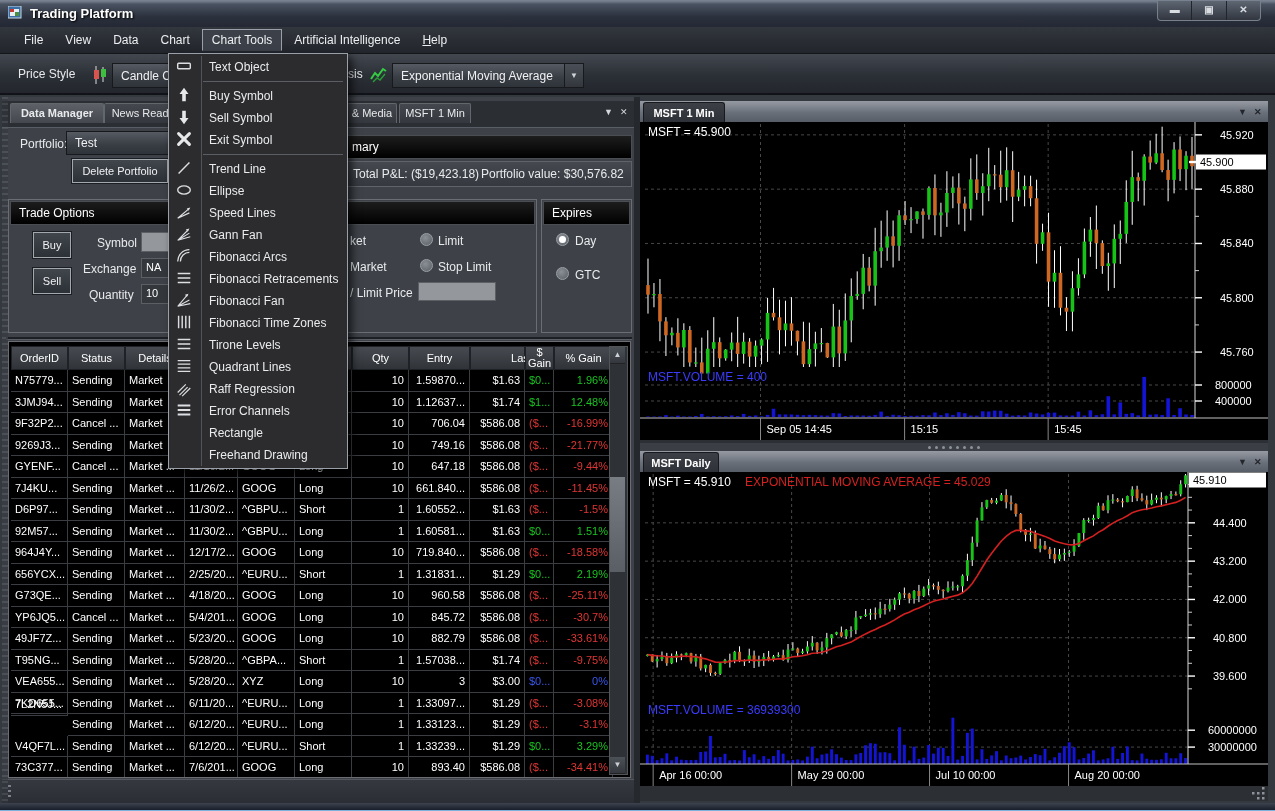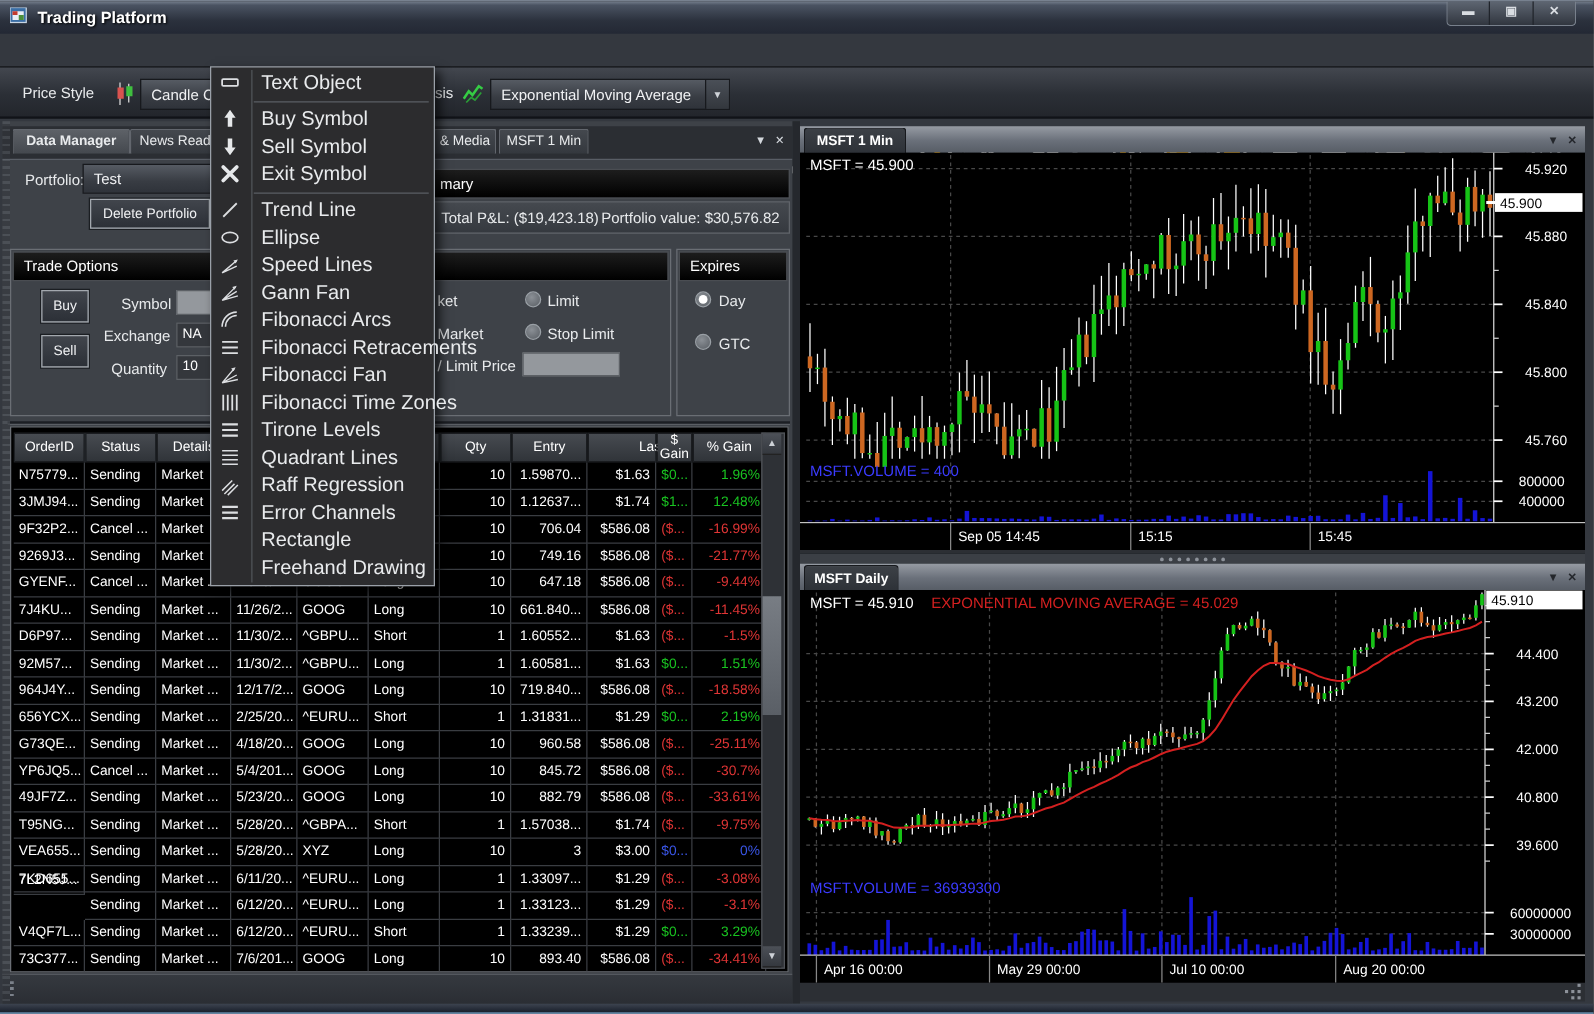"File" div.abs { html: none -> <div> <div>File</div> <div>View</div> <div>Data</div> <div>Chart</div> <div>Chart Tools</div> <div>Artificial Intelligence</div> <div><span>H</span>elp</div> </div> }
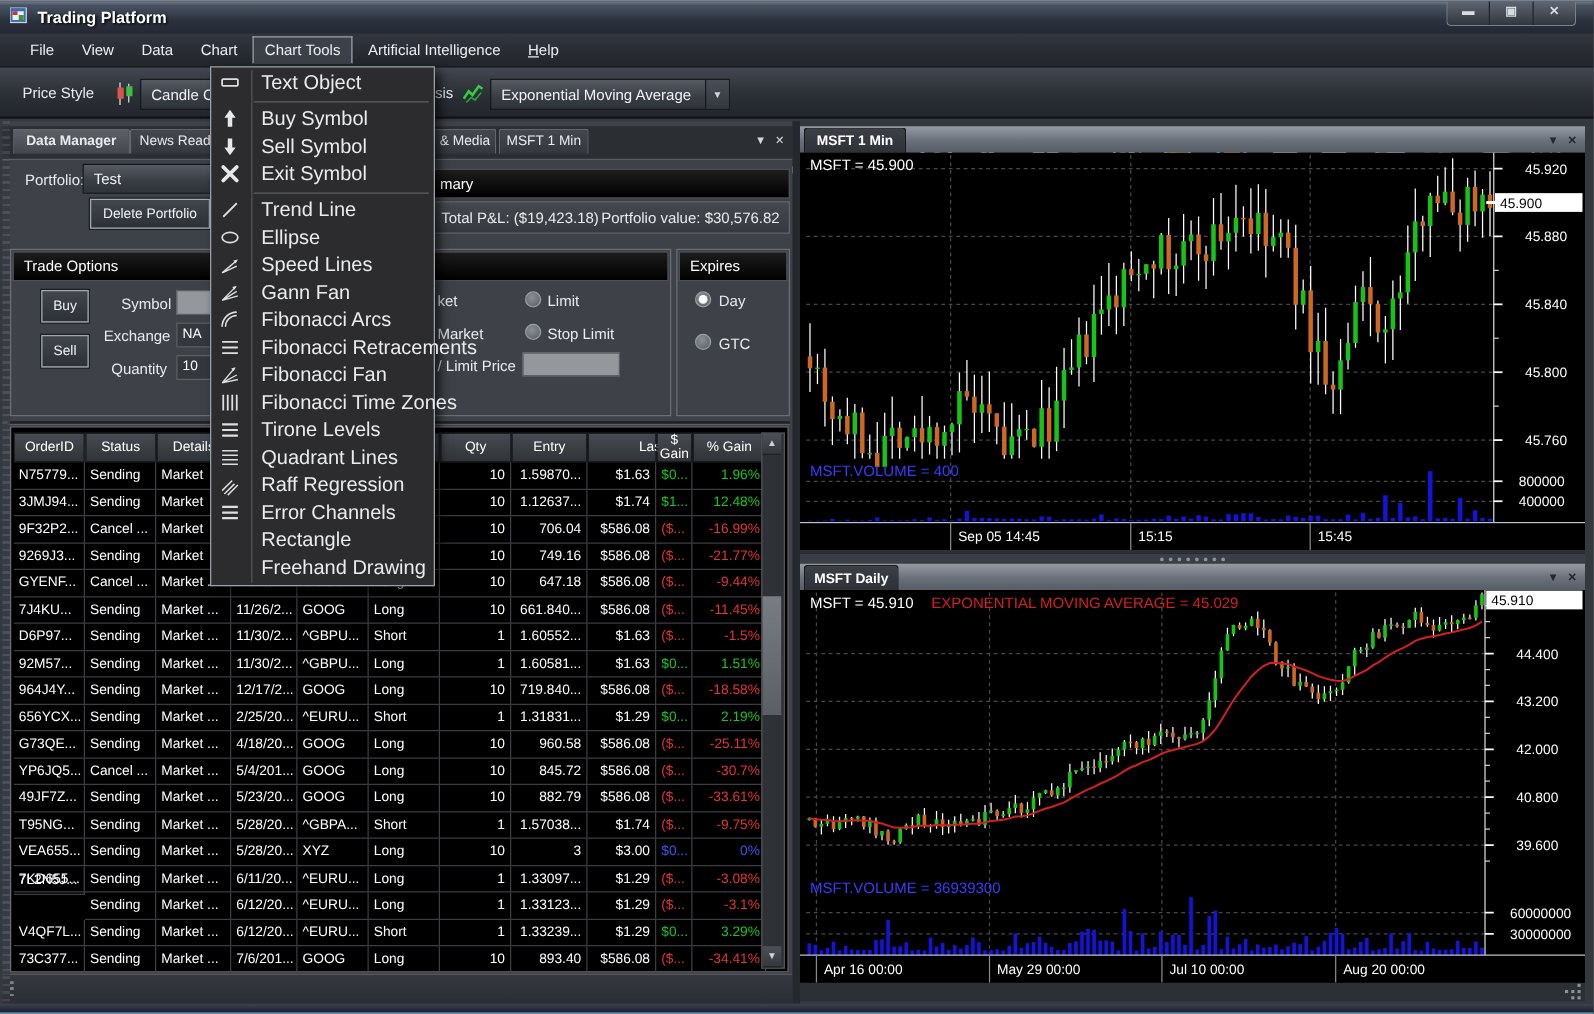"Text Object" .mi-label { font-size: 16px -> 12px }
